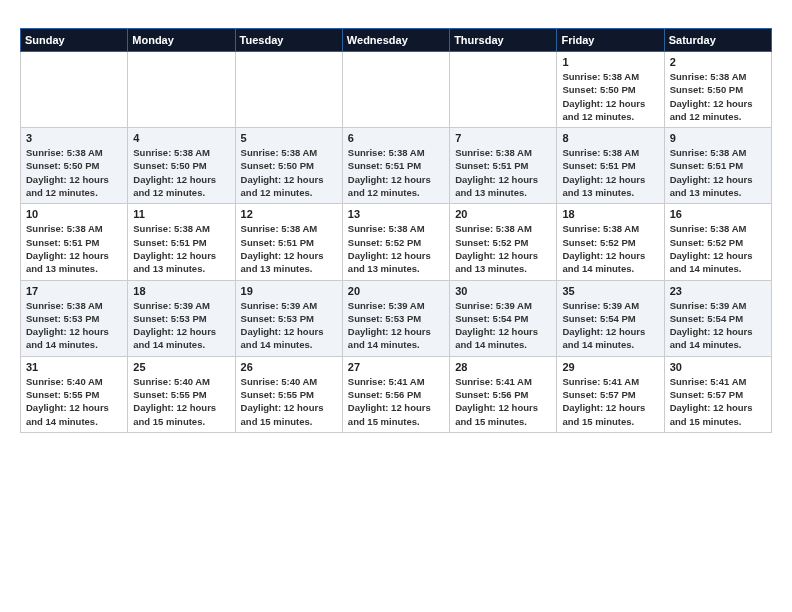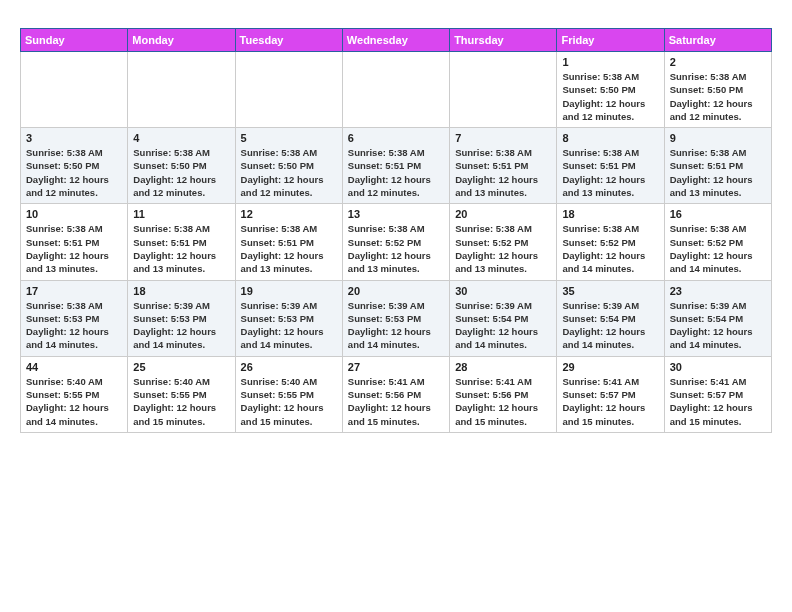"Sunday" .calendar thead th { background: #d946ef -> #0f172a }
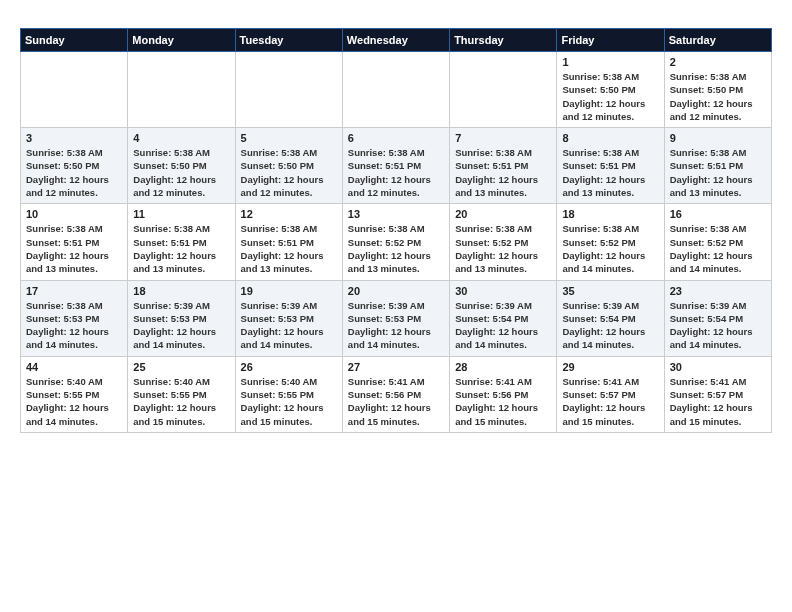"44" span.day-num { text: 44 -> 31 }
